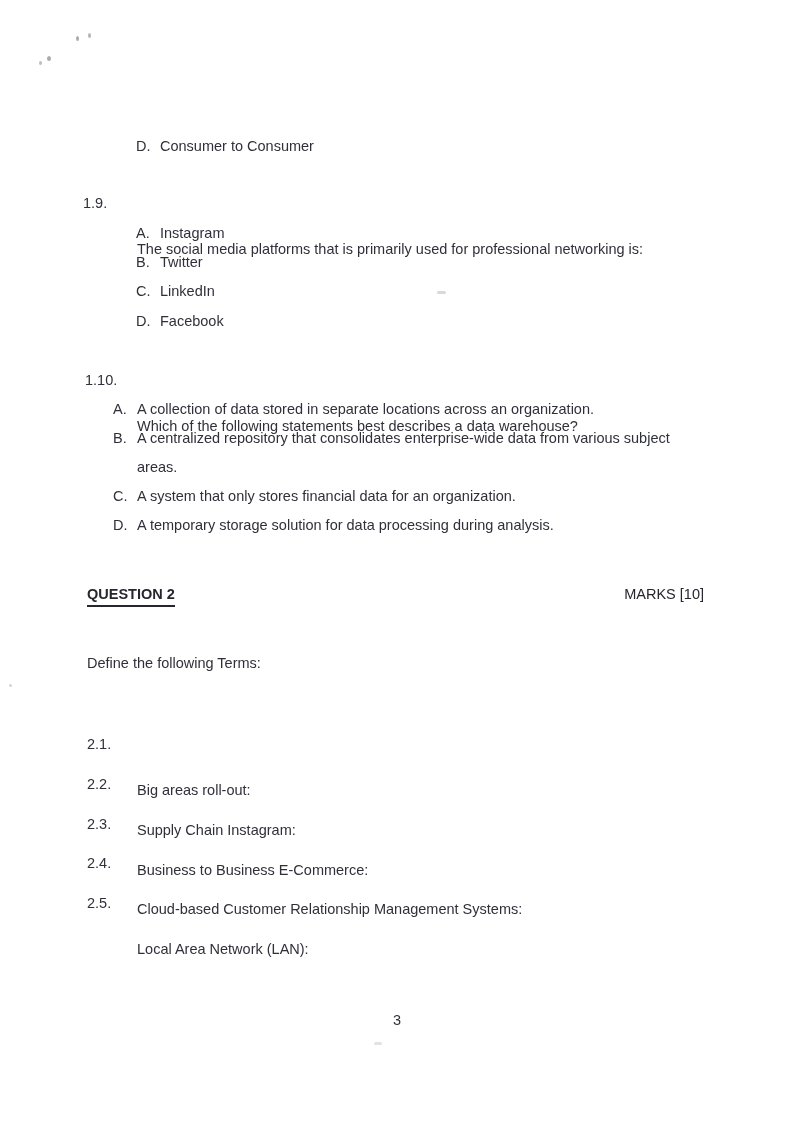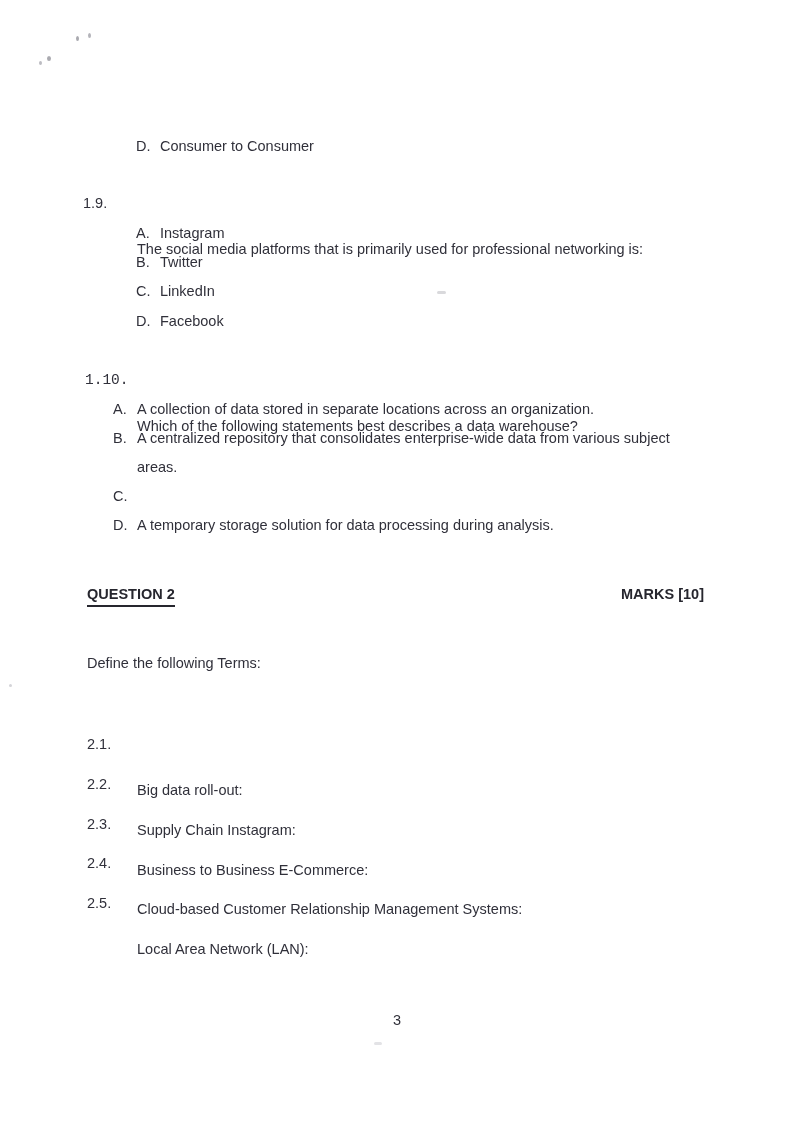"1.10." .num110 { font-family: Liberation Mono, monospace -> none }
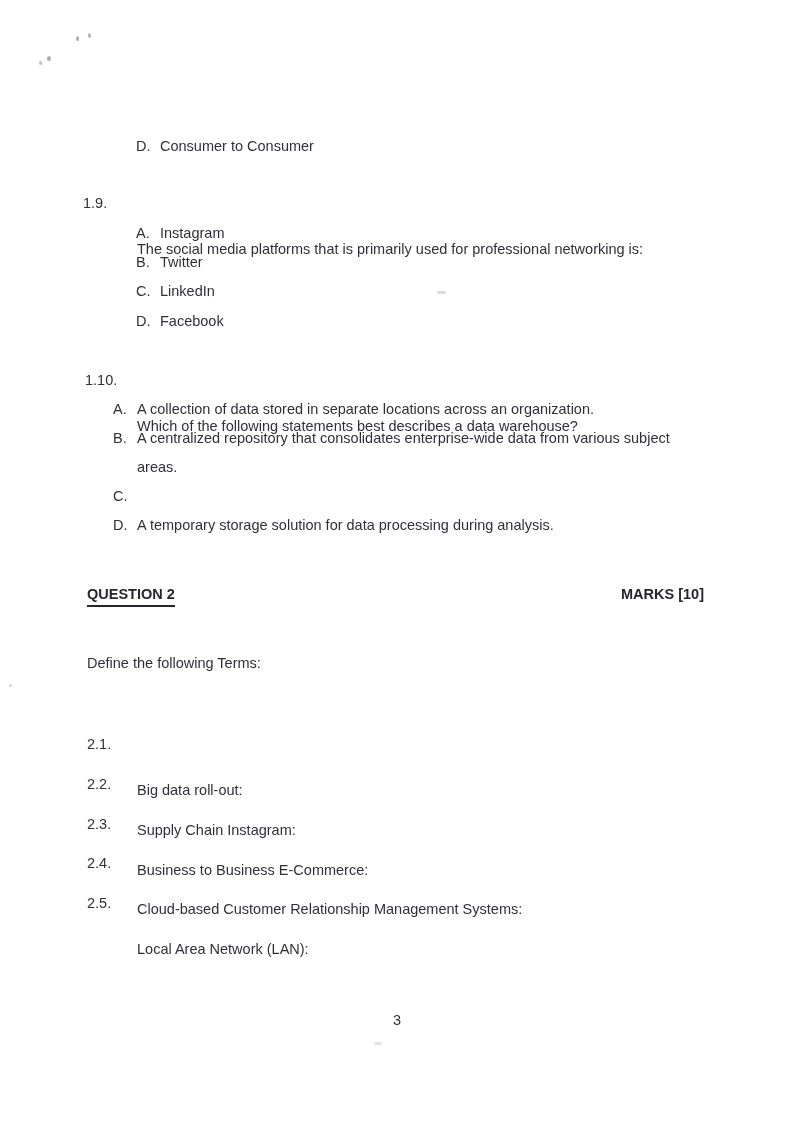"A system that only stores" span.opttext-10 { html: none -> <span>A system that only stores financial data for an organization.</span> }
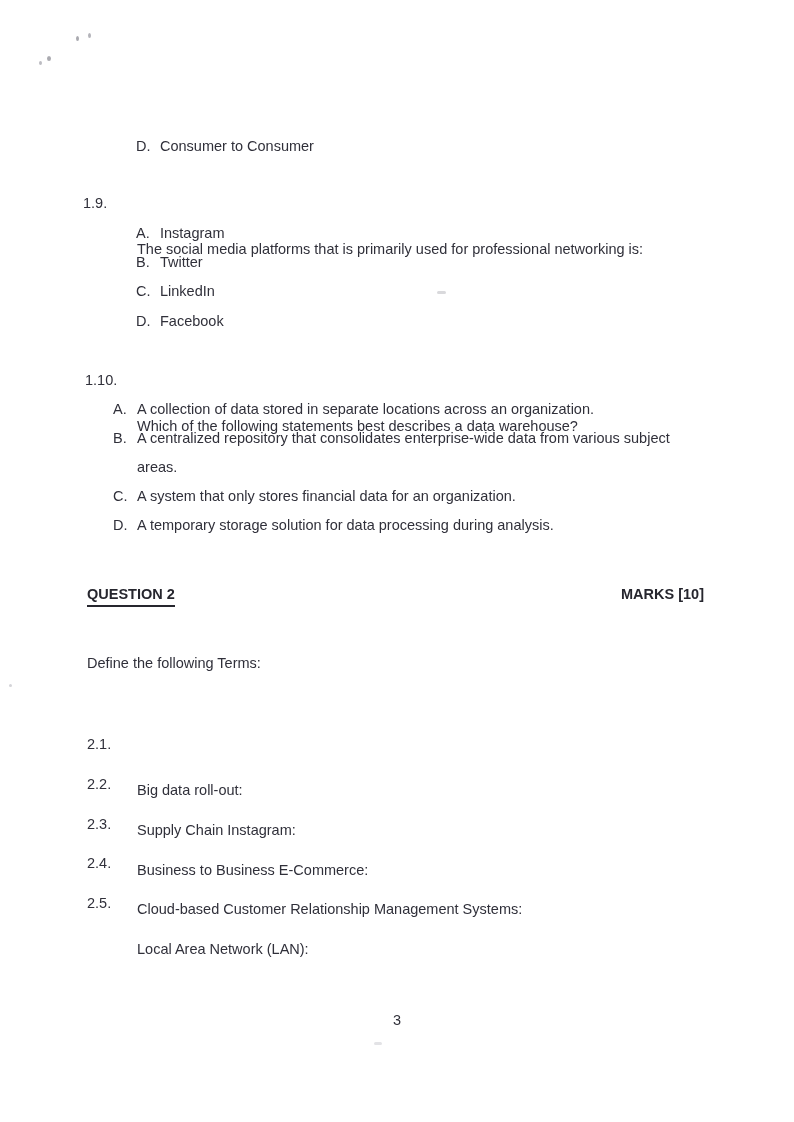"MARKS [10]" .marks { font-weight: bold -> normal }
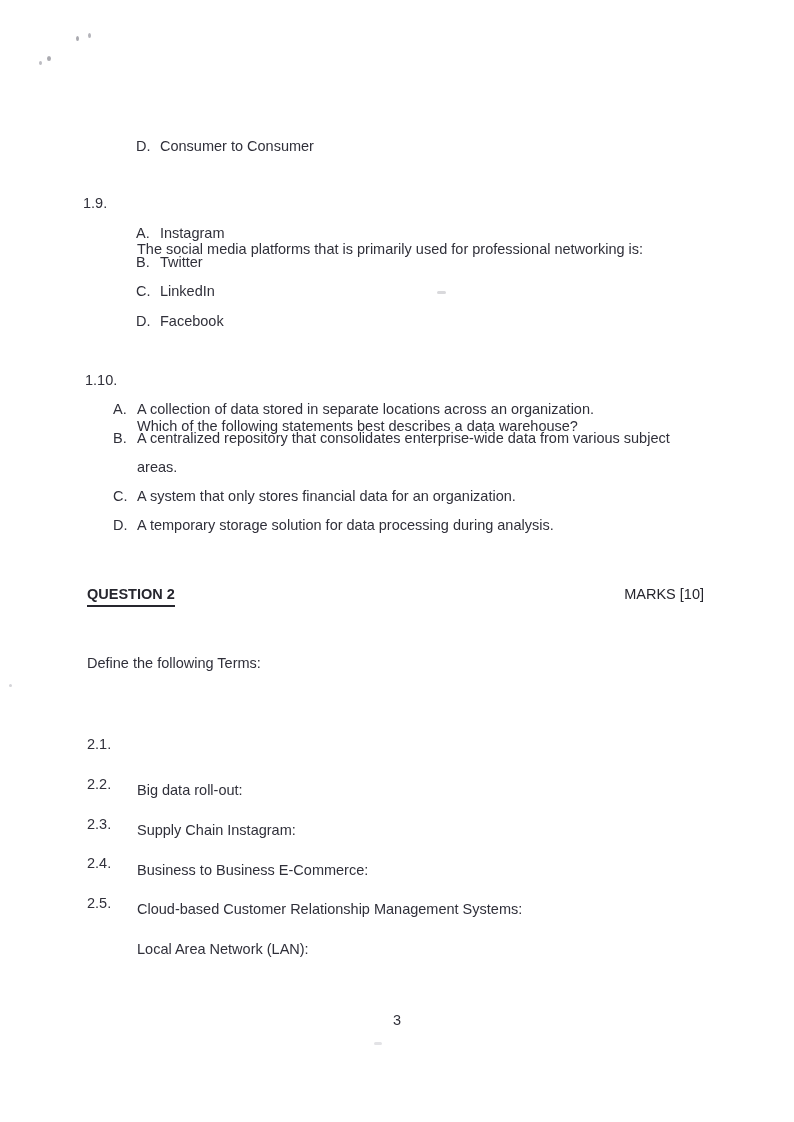"Big data roll-out:" span.qtext { text: data -> areas }
